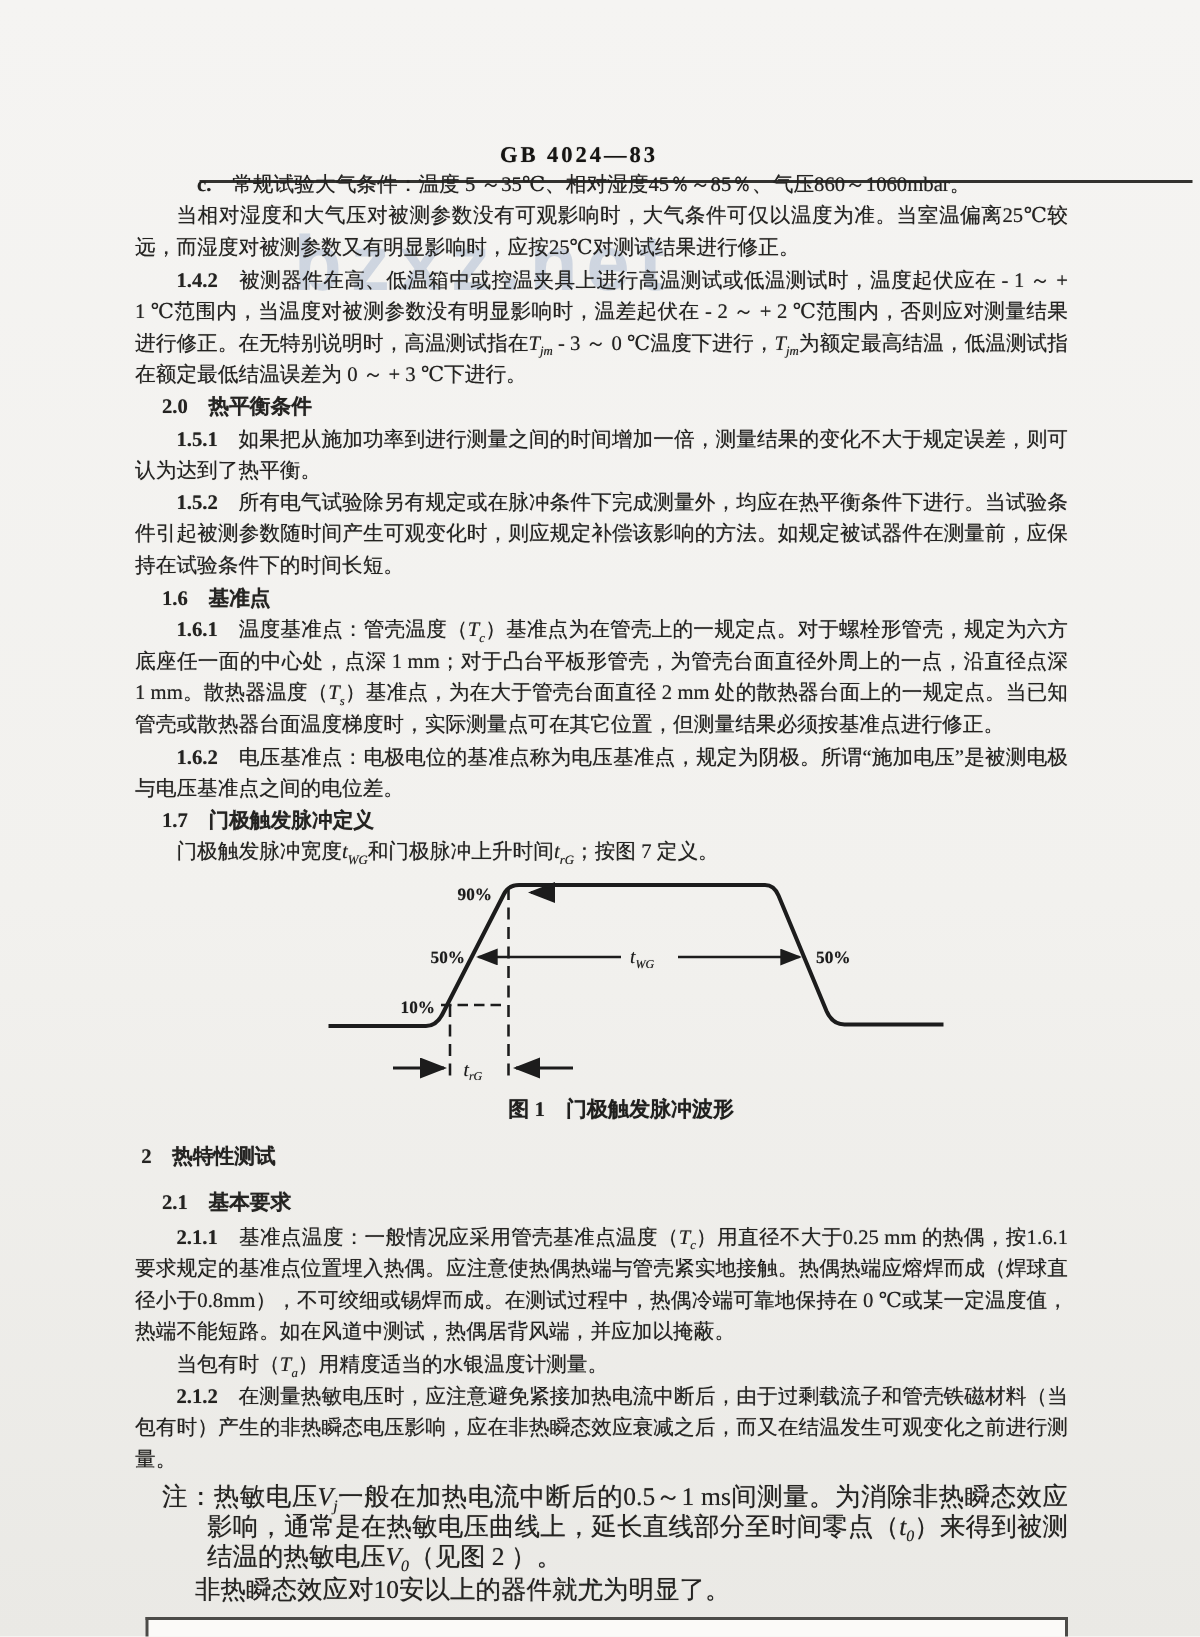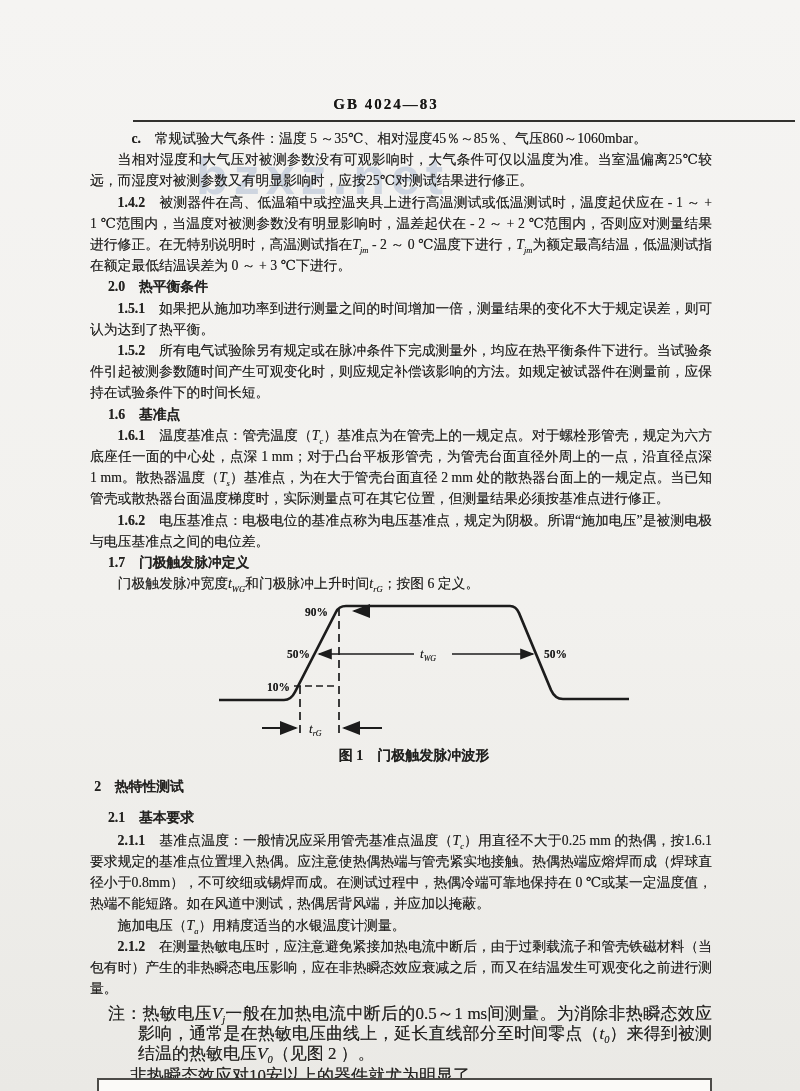"c. 常规试验大气条件：温度 5" .doc-body { top: 128px -> 112px }
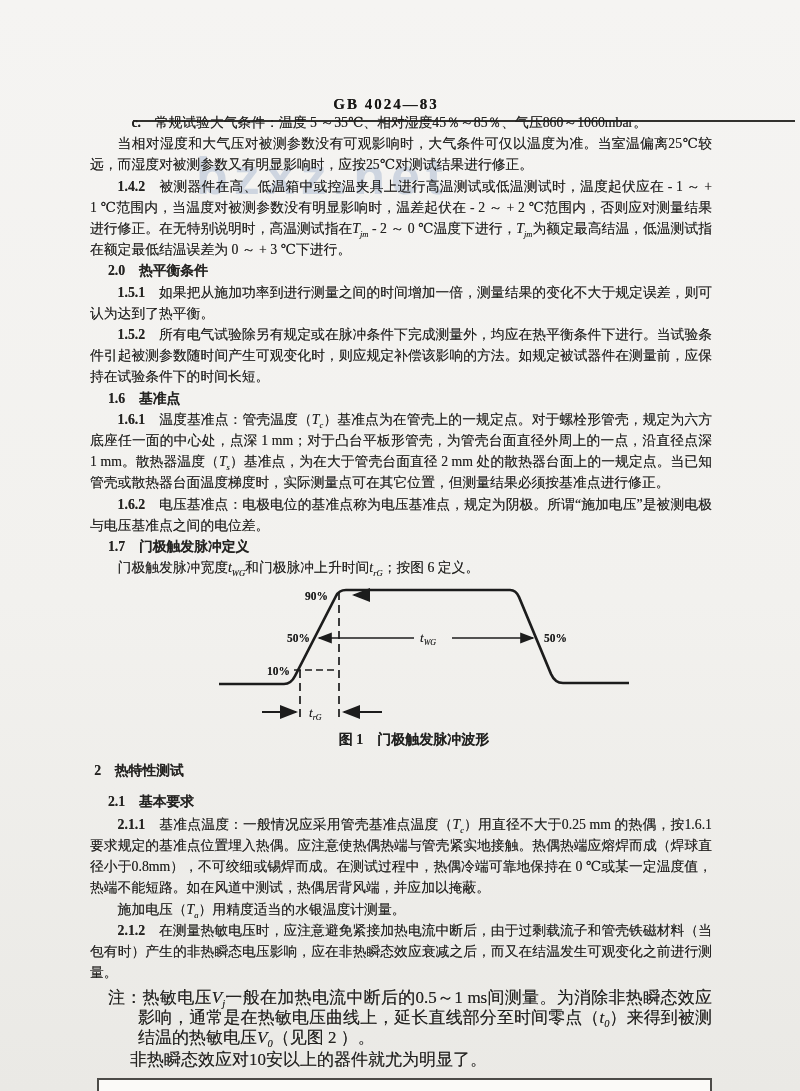"- 2 ～ 0 ℃温度下进行，" span { text: 2 -> 3 }
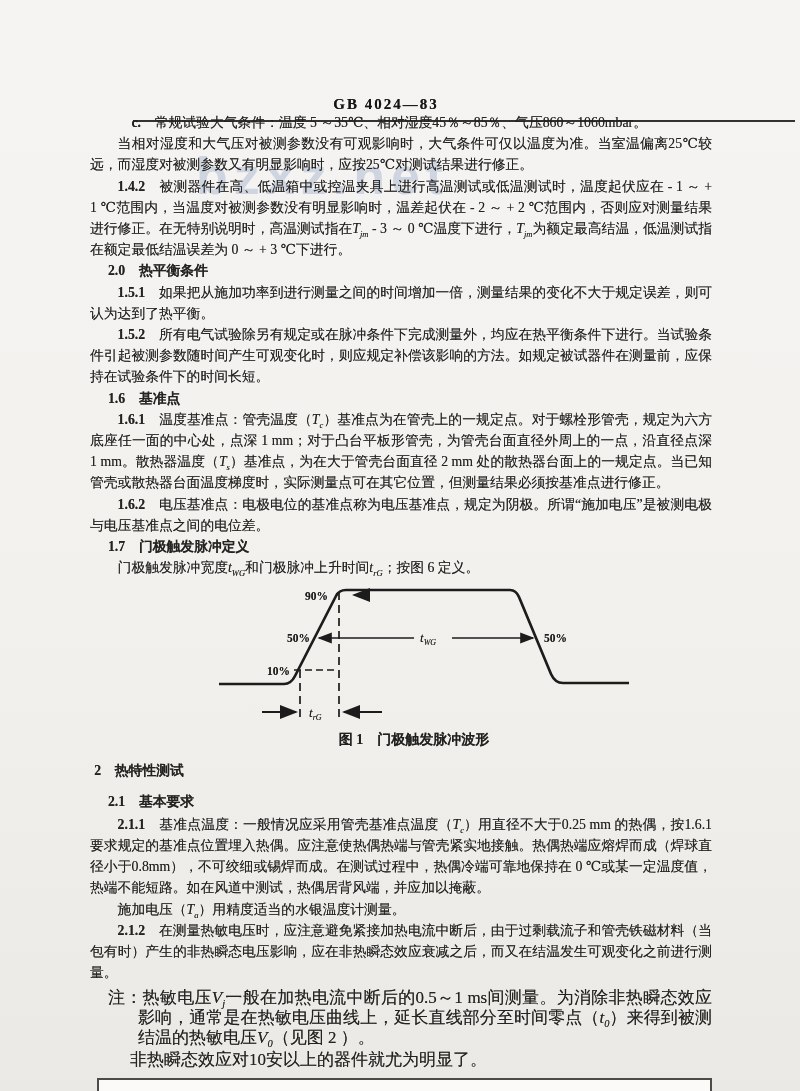"；按图 6 定义。" span { text: 6 -> 7 }
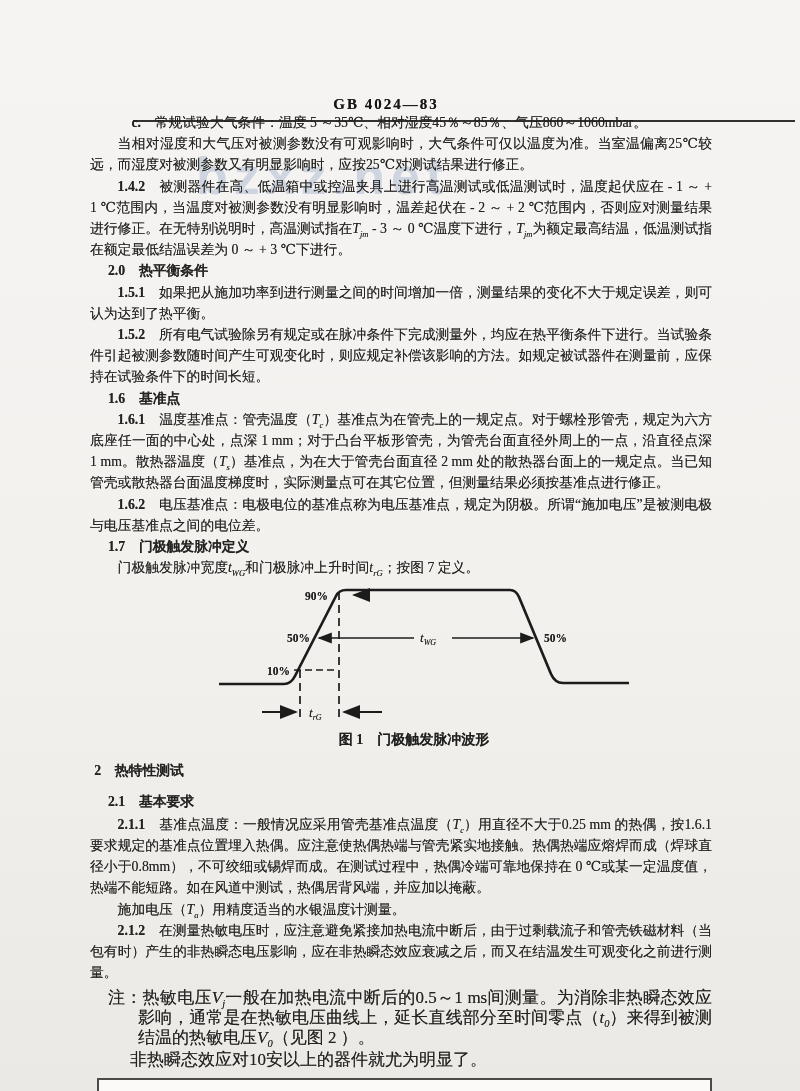"施加电压（" span { text: 施加电压 -> 当包有时 }
